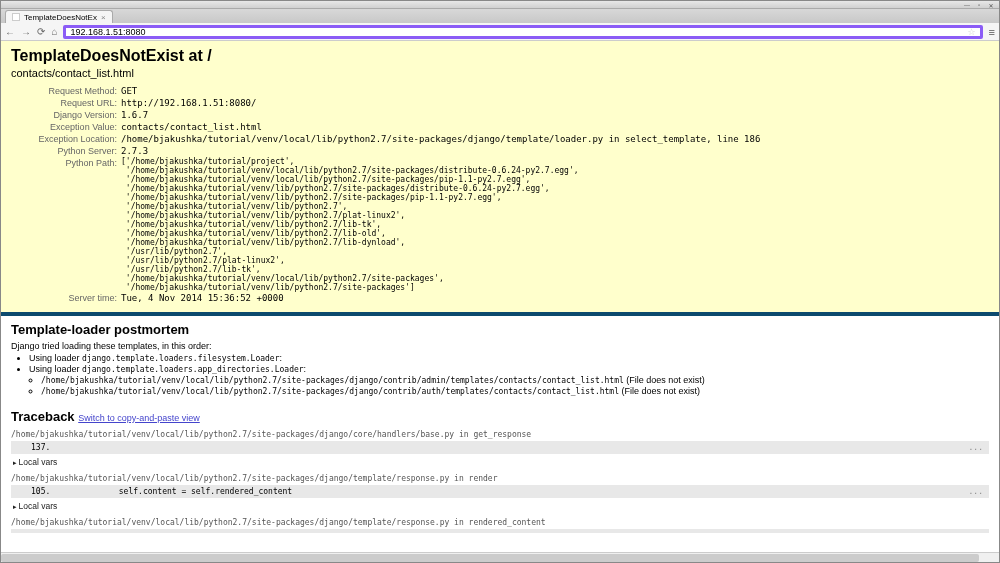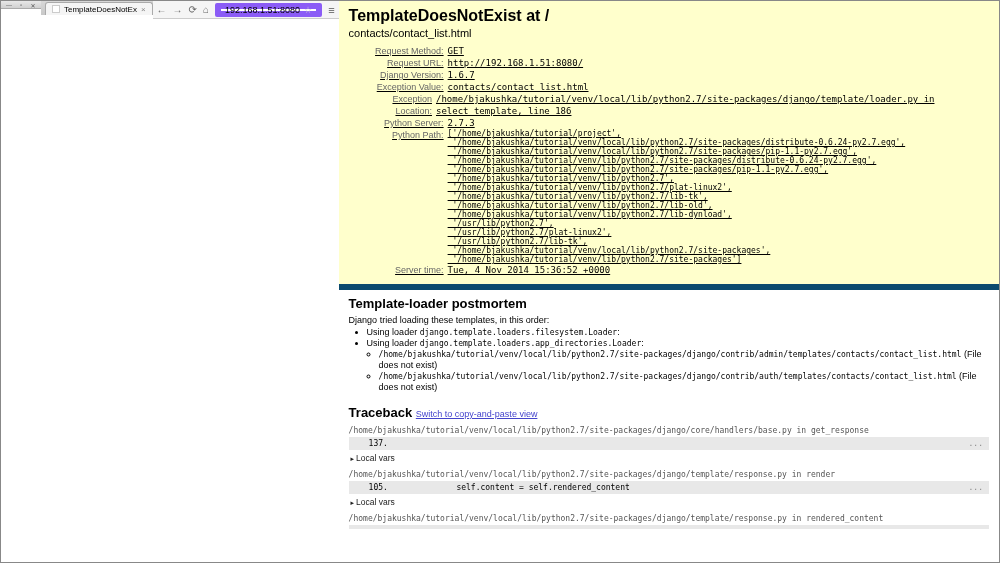"TemplateDoesNotEx" .chrome-frame { flex-direction: none -> column }
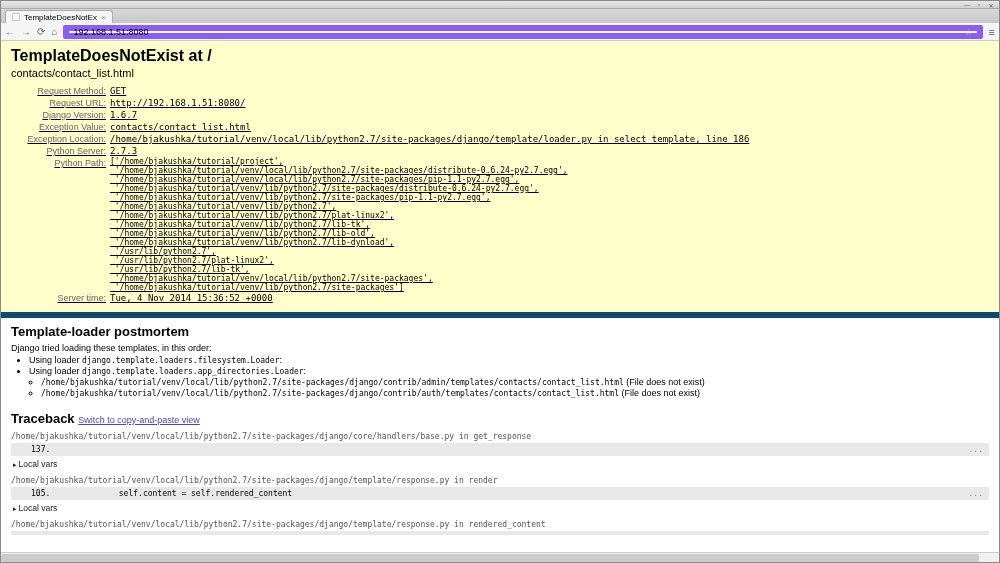"192.168.1.51:8080" .urlbox { border: 6px solid #8b5cf6 -> 3px solid #8b5cf6 }
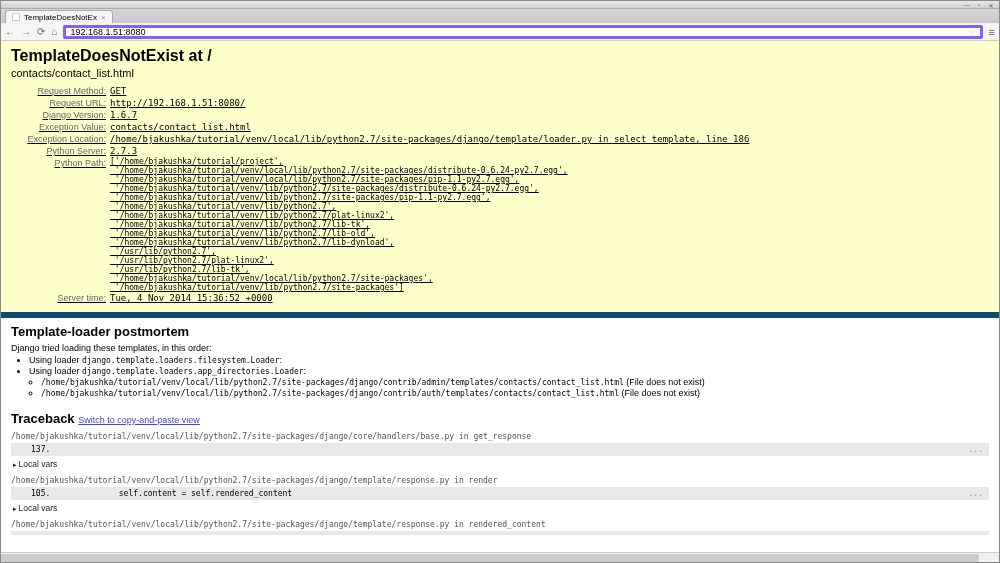"TemplateDoesNotExist at /" .summary { border-bottom: 6px solid #0c4a6e -> 4px solid #0c4a6e }
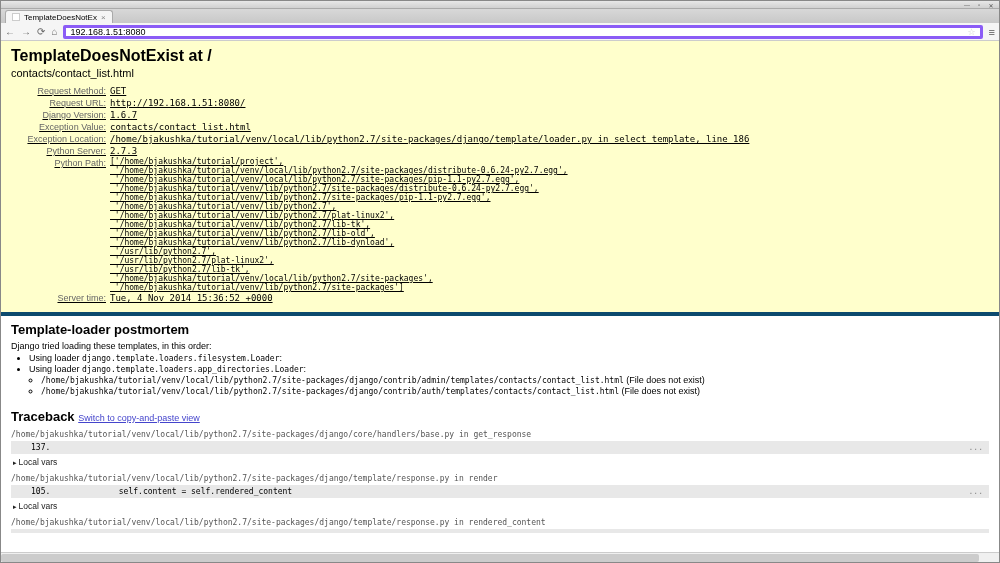"Request Method:" .meta-table { margin-left: 9px -> 20px; text-decoration: underline -> none }
